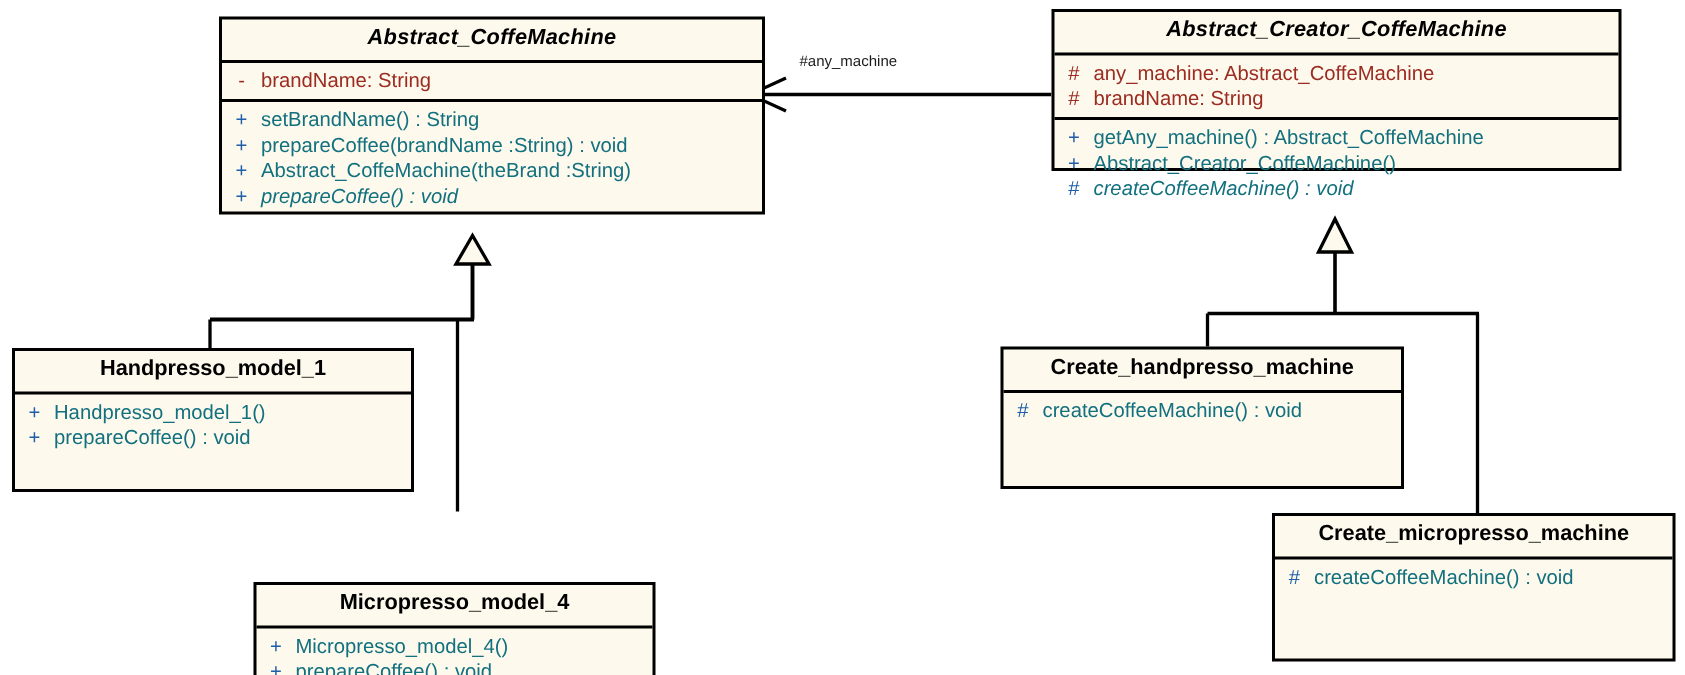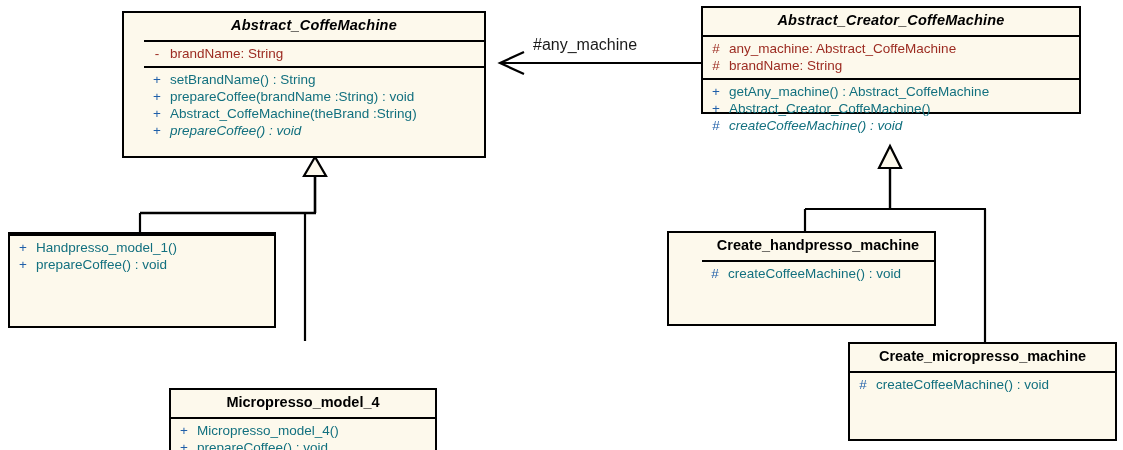"Abstract_CoffeMachine" #cls-abstract-coffemachine { height: 147px -> 132px; left: 122px -> 146px; padding-left: 20px -> none }
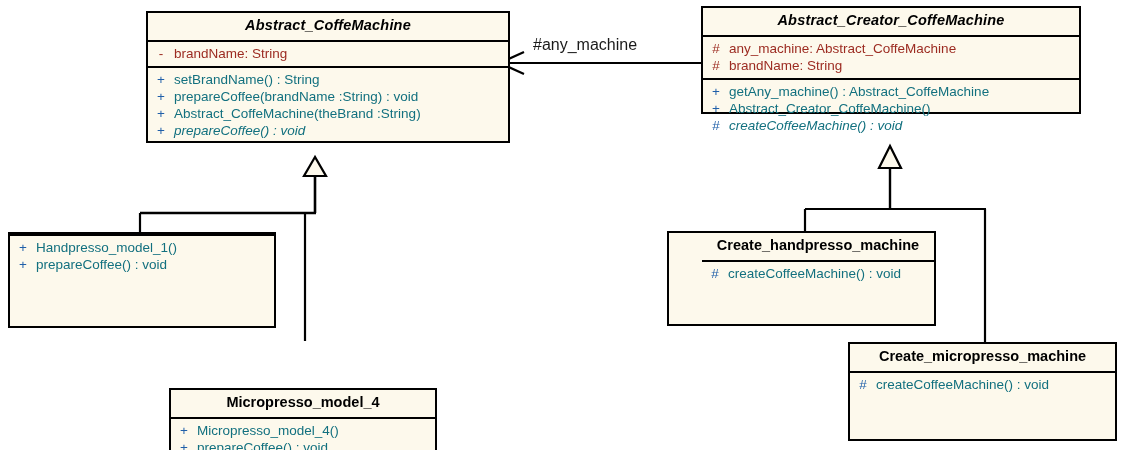"#any_machine" .edge-label { font-size: 16px -> 10px }
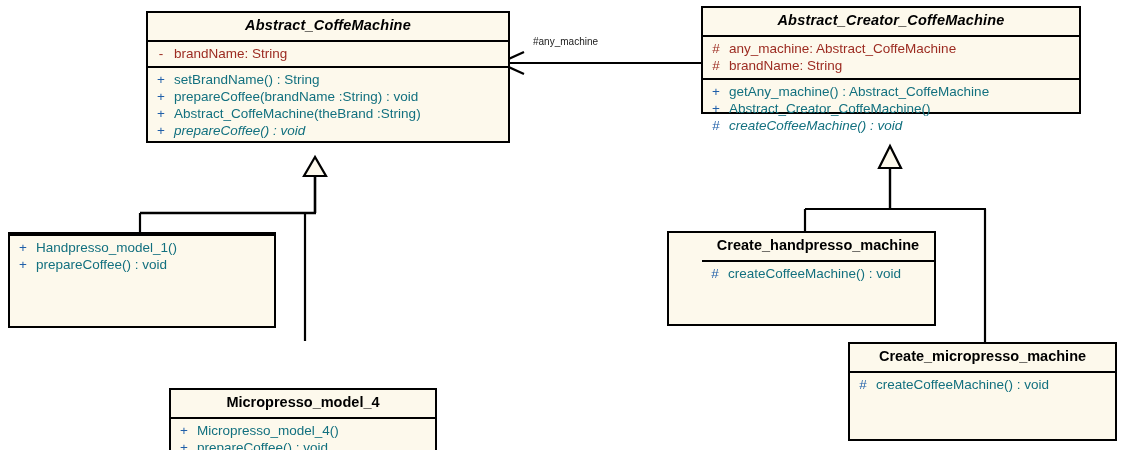"Handpresso_model_1" div.class-name { html: none -> <div>Handpresso_model_1</div> }
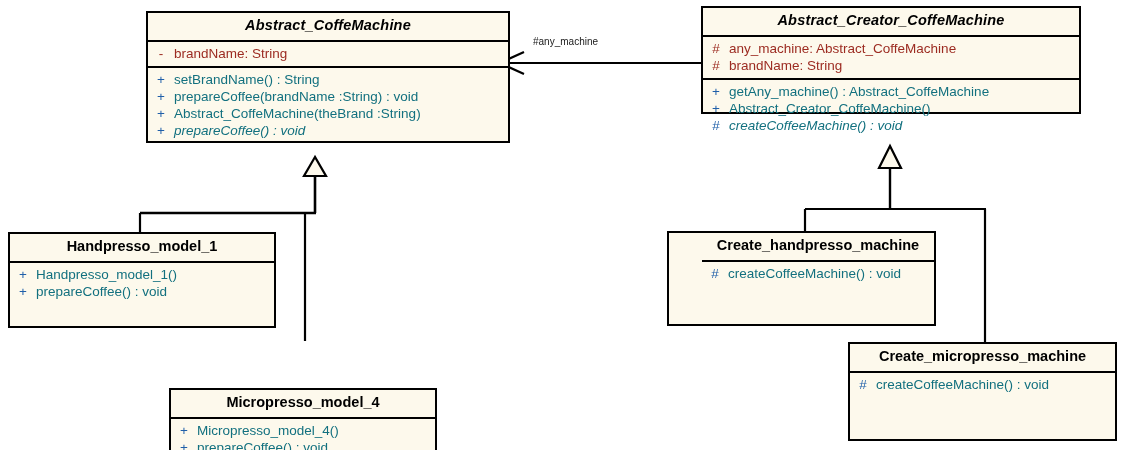"Create_handpresso_machine" #cls-create-handpresso-machine { padding-left: 33px -> none }
